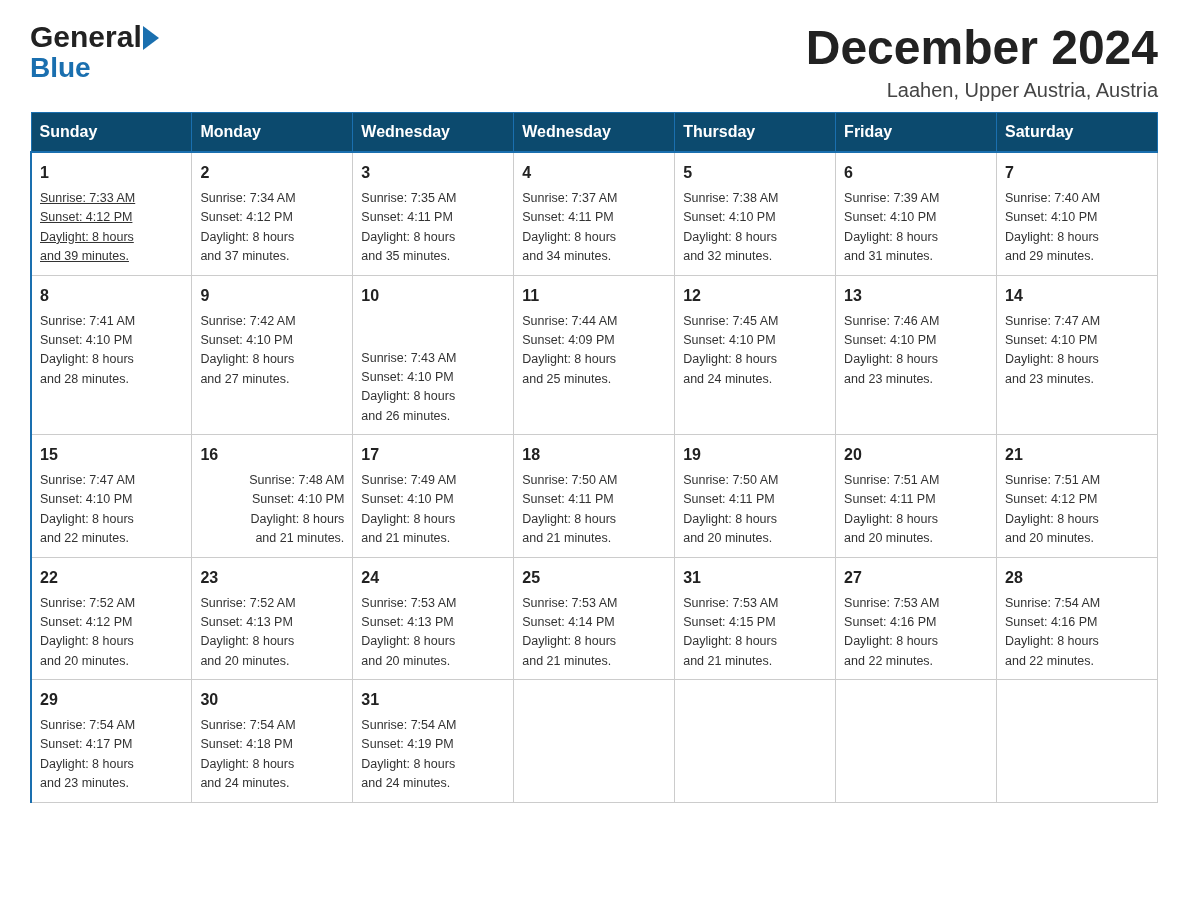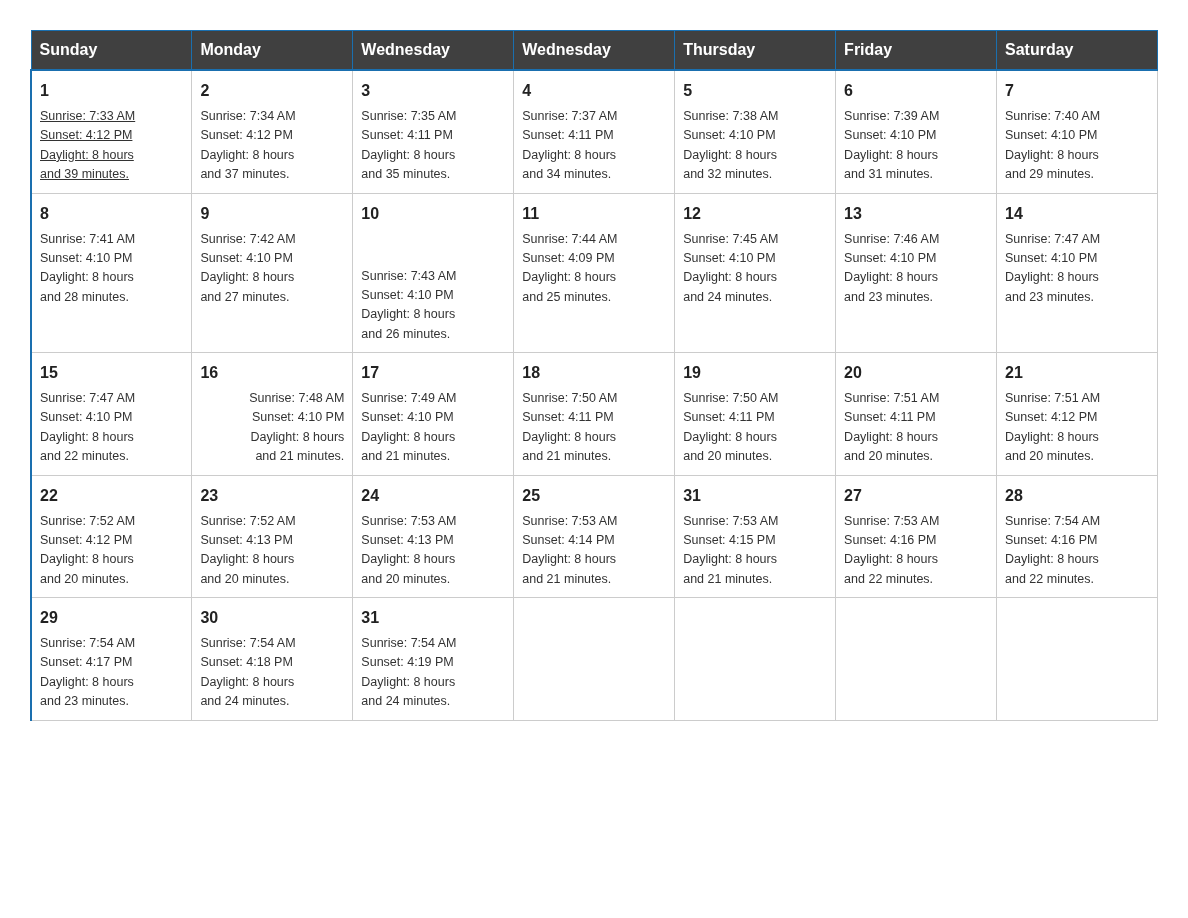"General" div.logo-block { html: none -> <div> <div> <span>General</span> <span></span> </div> <div>Blue</div> </div> }
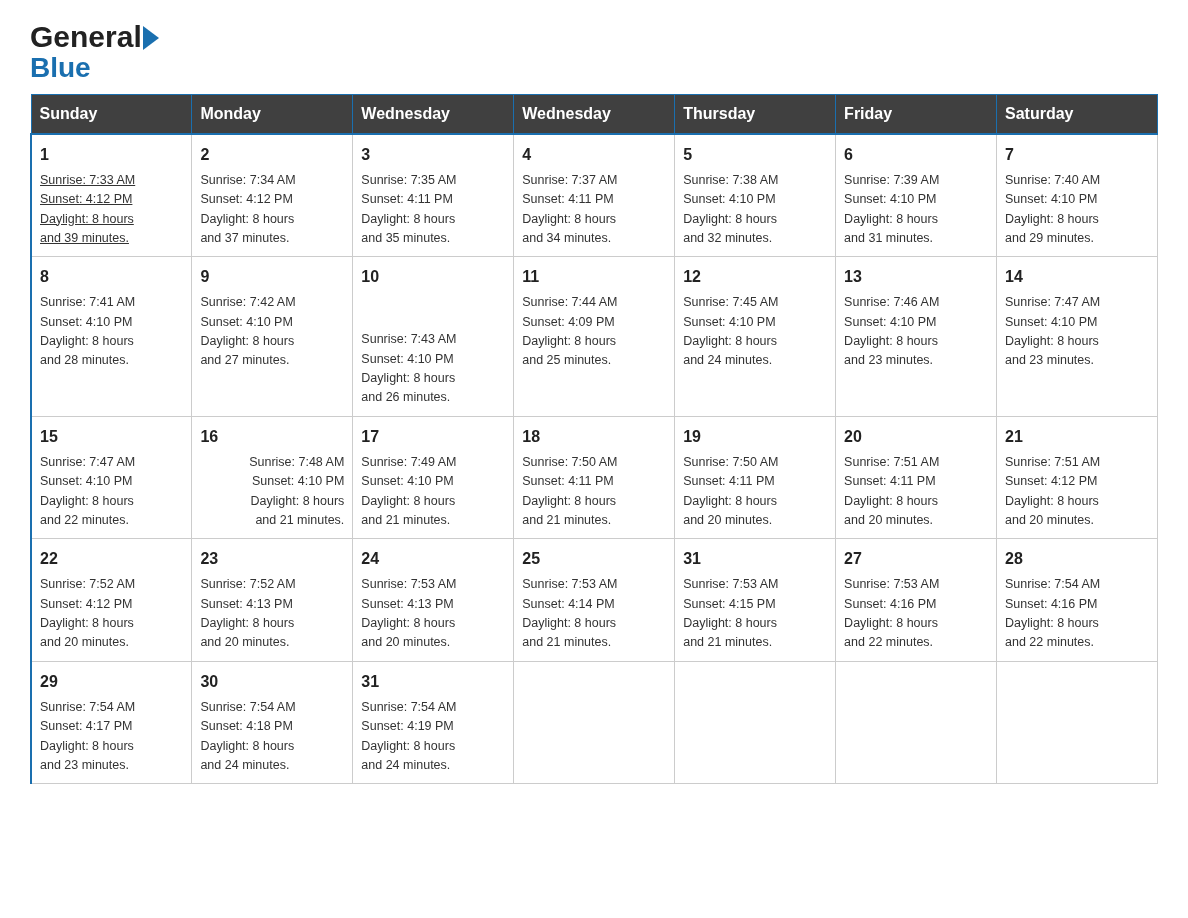"December 2024" div.title-block { html: none -> <div> <div>December 2024</div> <div>Laahen, Upper Austria, Austria</div> </div> }
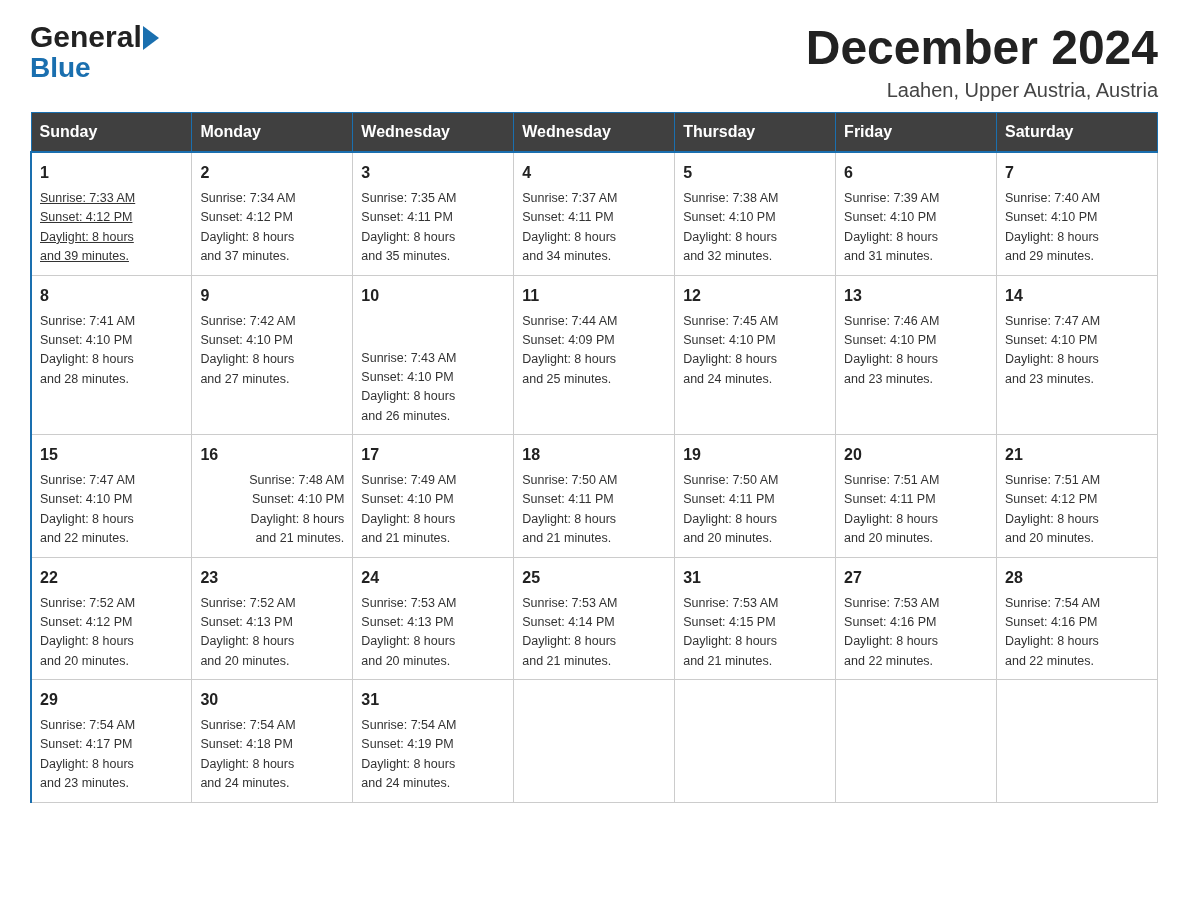"Sunday" .calendar th { background: #404040 -> #0c4a6e }
